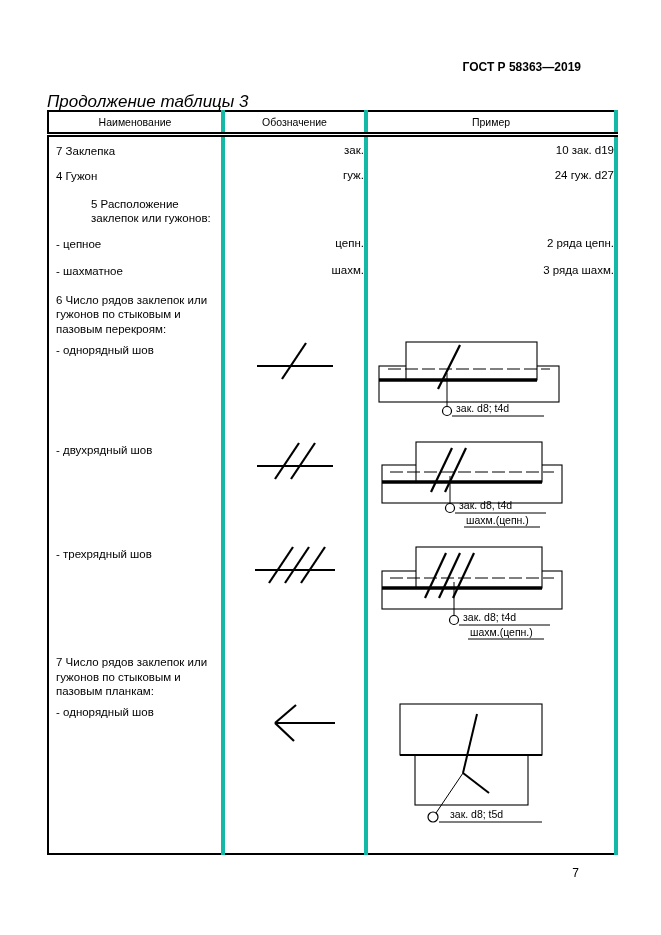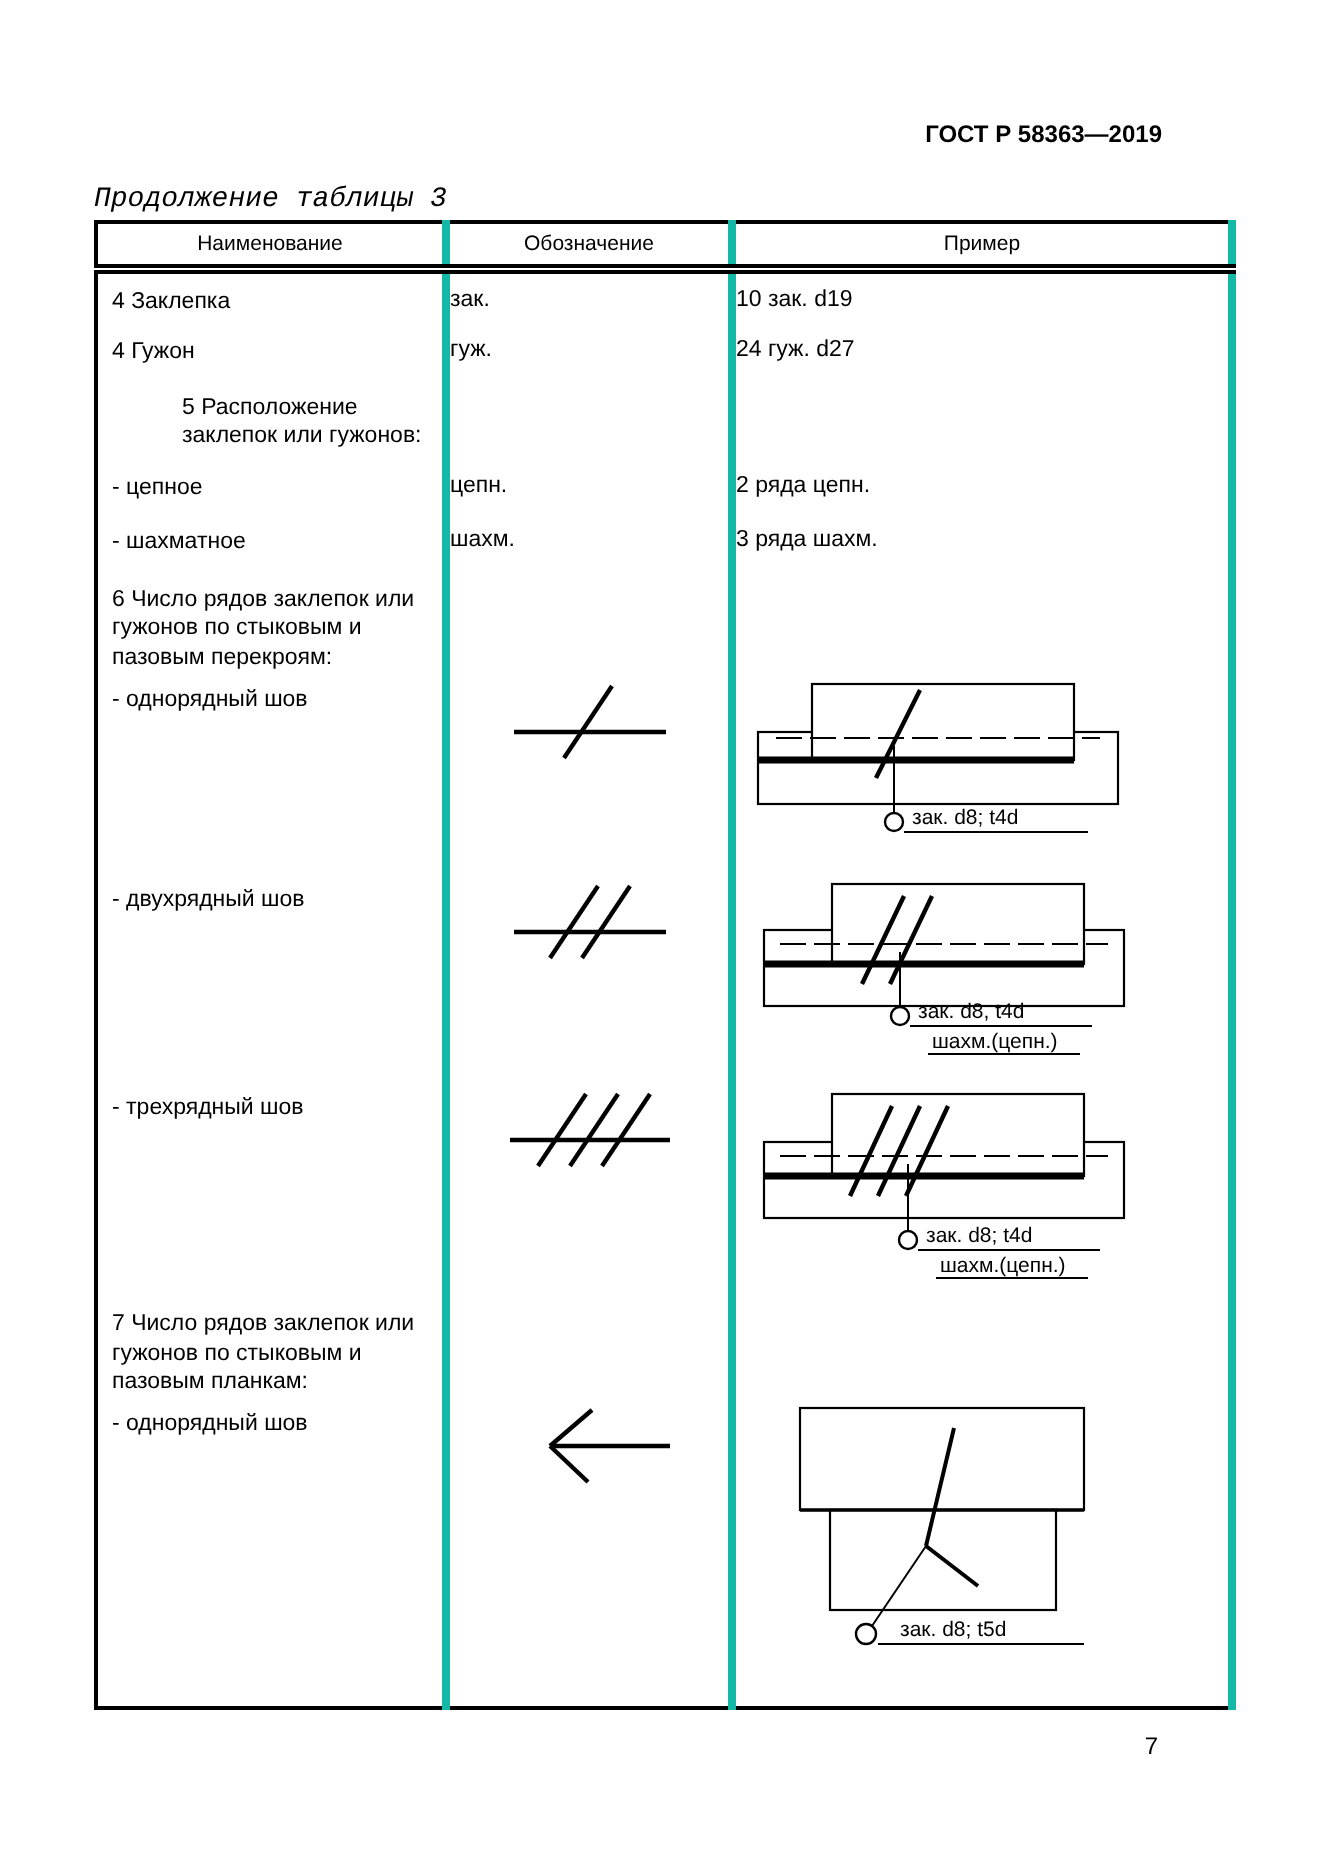"Продолжение таблицы 3" .caption { font-family: Liberation Mono, monospace -> none; font-size: 14px -> 17px }
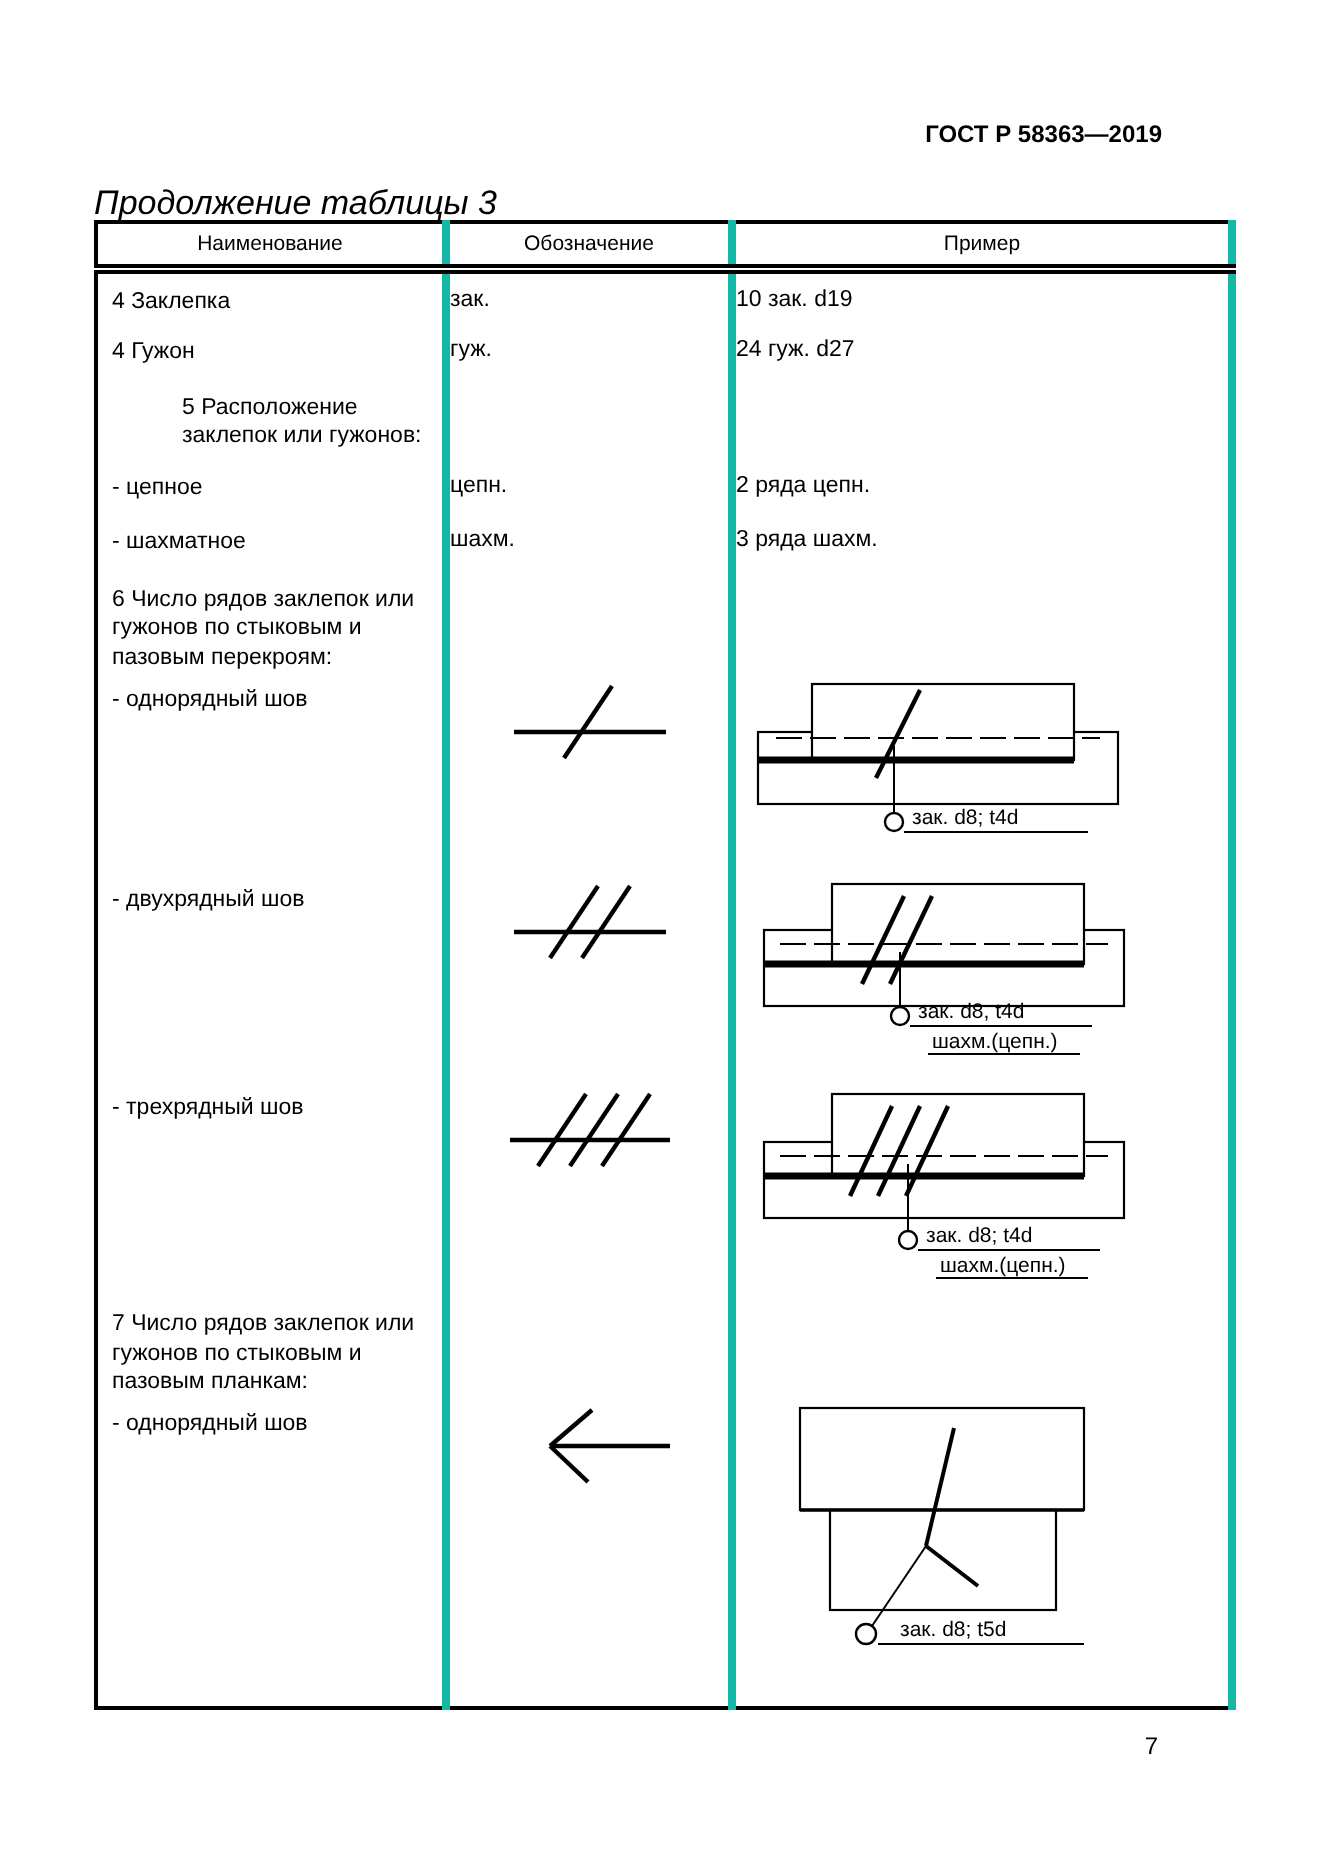"4 Заклепка" td.name { text: 4 -> 7 }
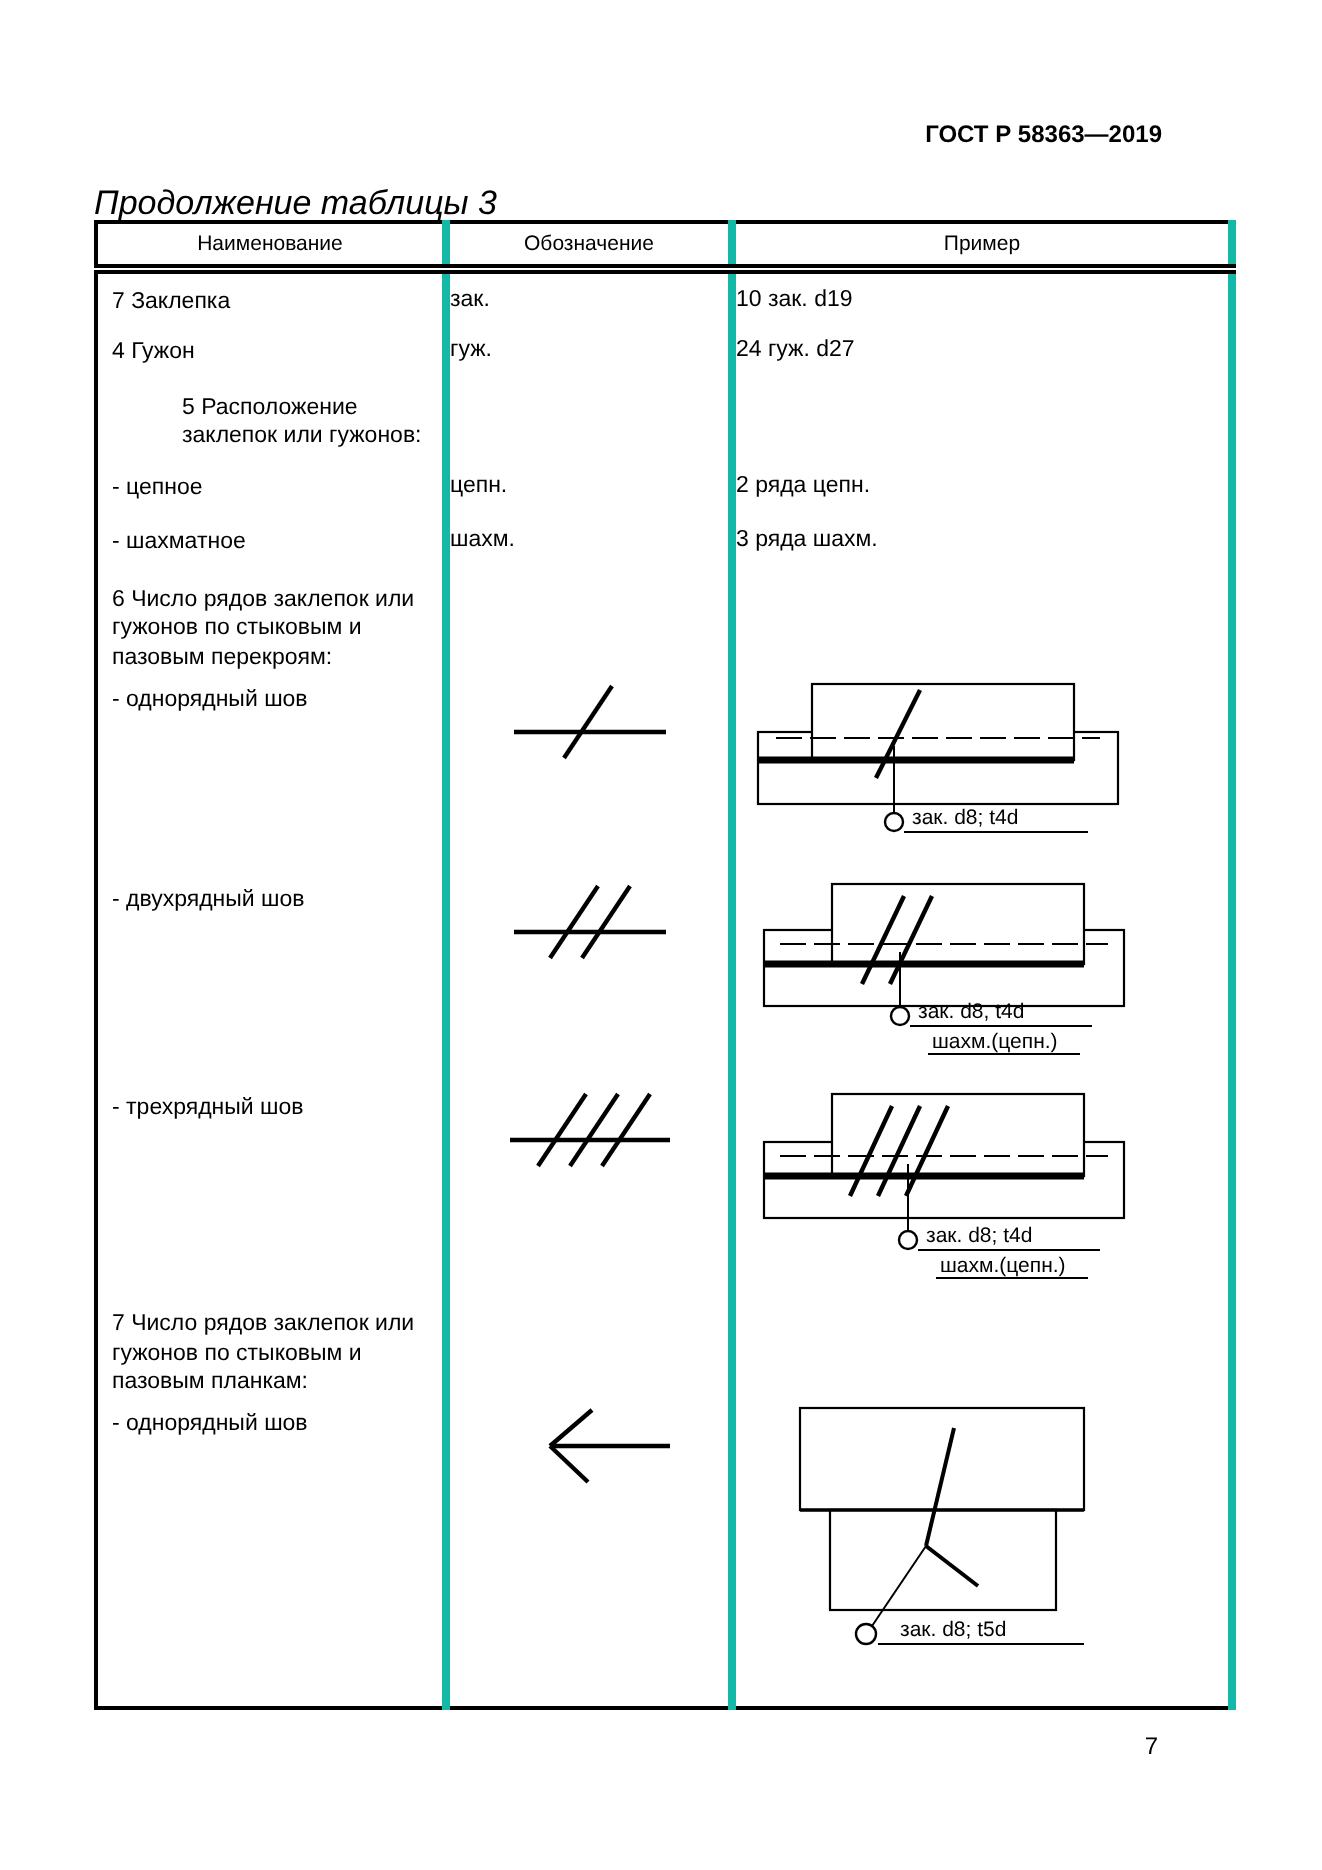"зак." td.c { text-align: left -> right }
